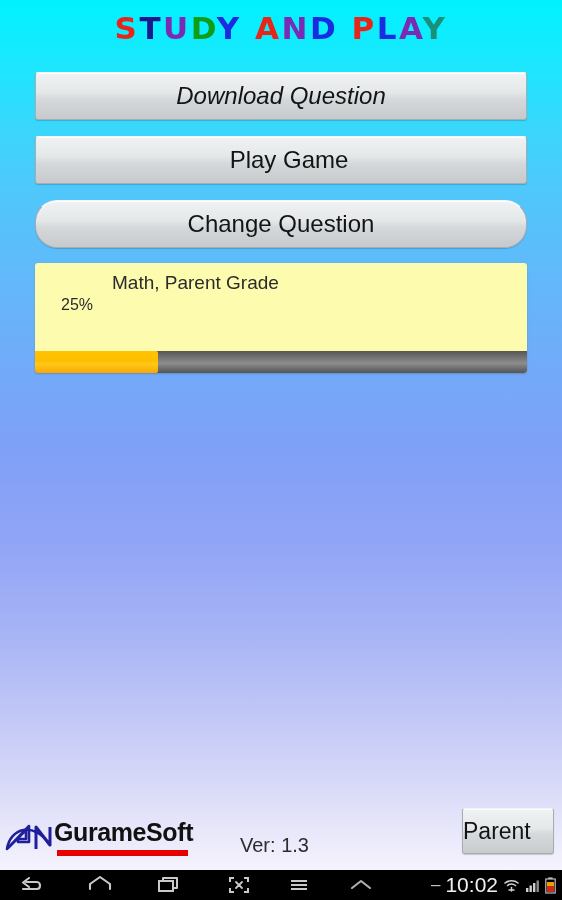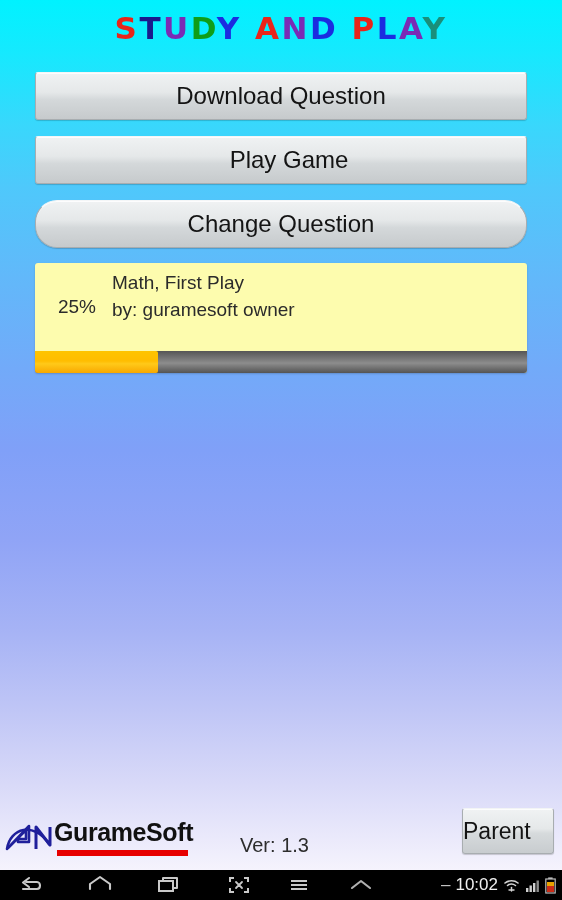"Download Question" #btn-download { font-style: none -> italic }
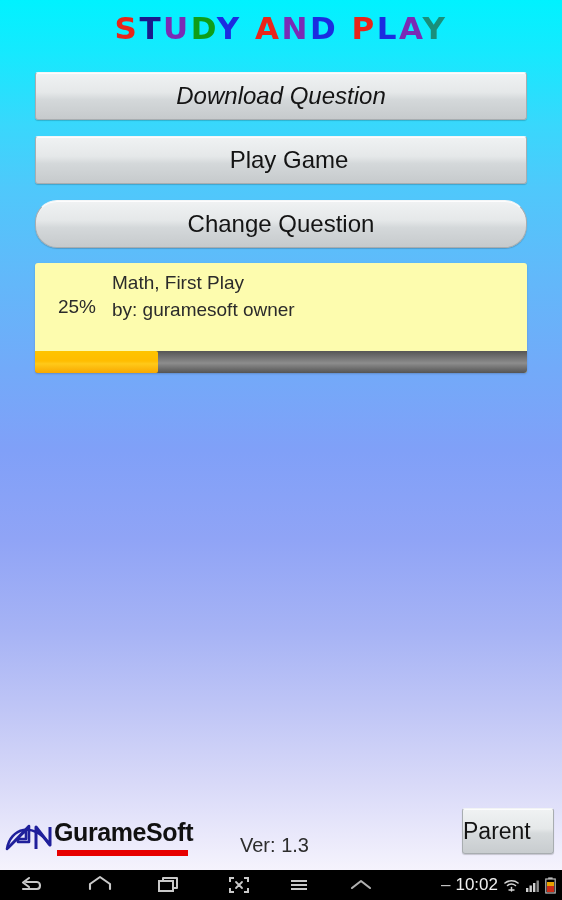"Math, First Play" div { text: First Play -> Parent Grade }
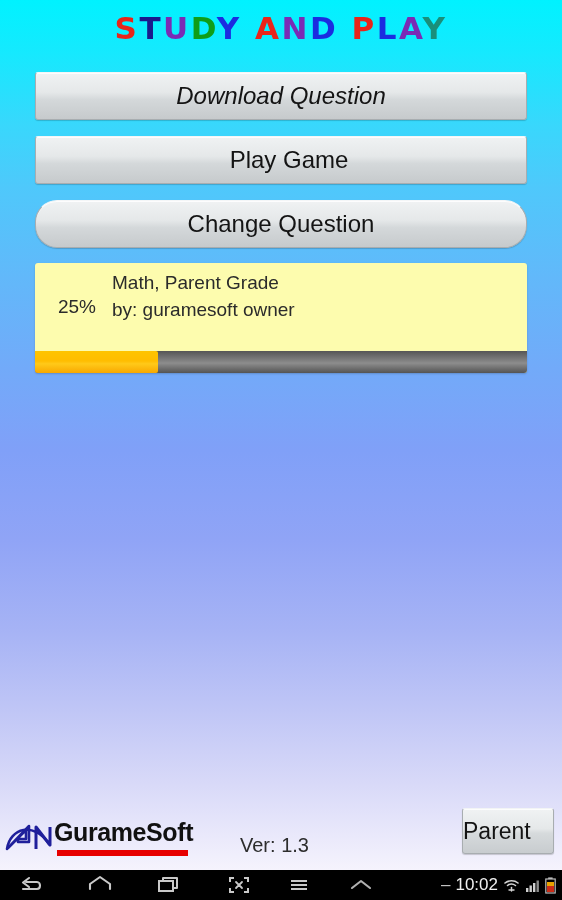"25%" #percent-label { font-size: 19px -> 16px }
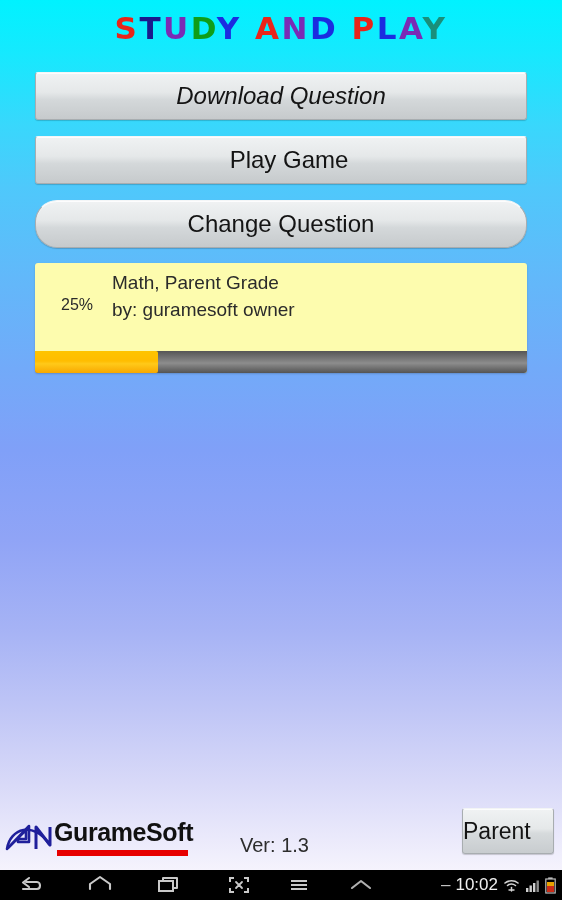"by: guramesoft owner" div { html: <div>by: guramesoft owner</div> -> none }
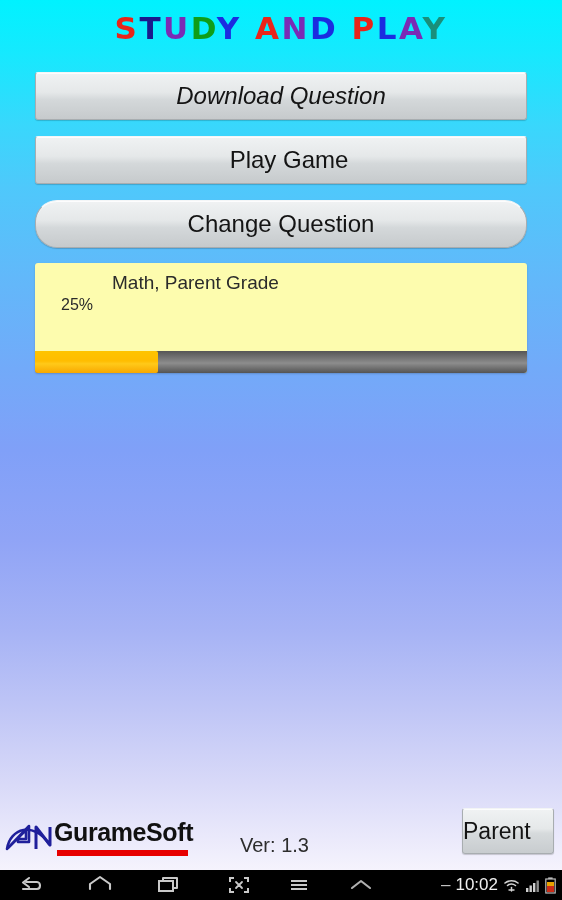"10:02" #clock { font-size: 17px -> 21px }
